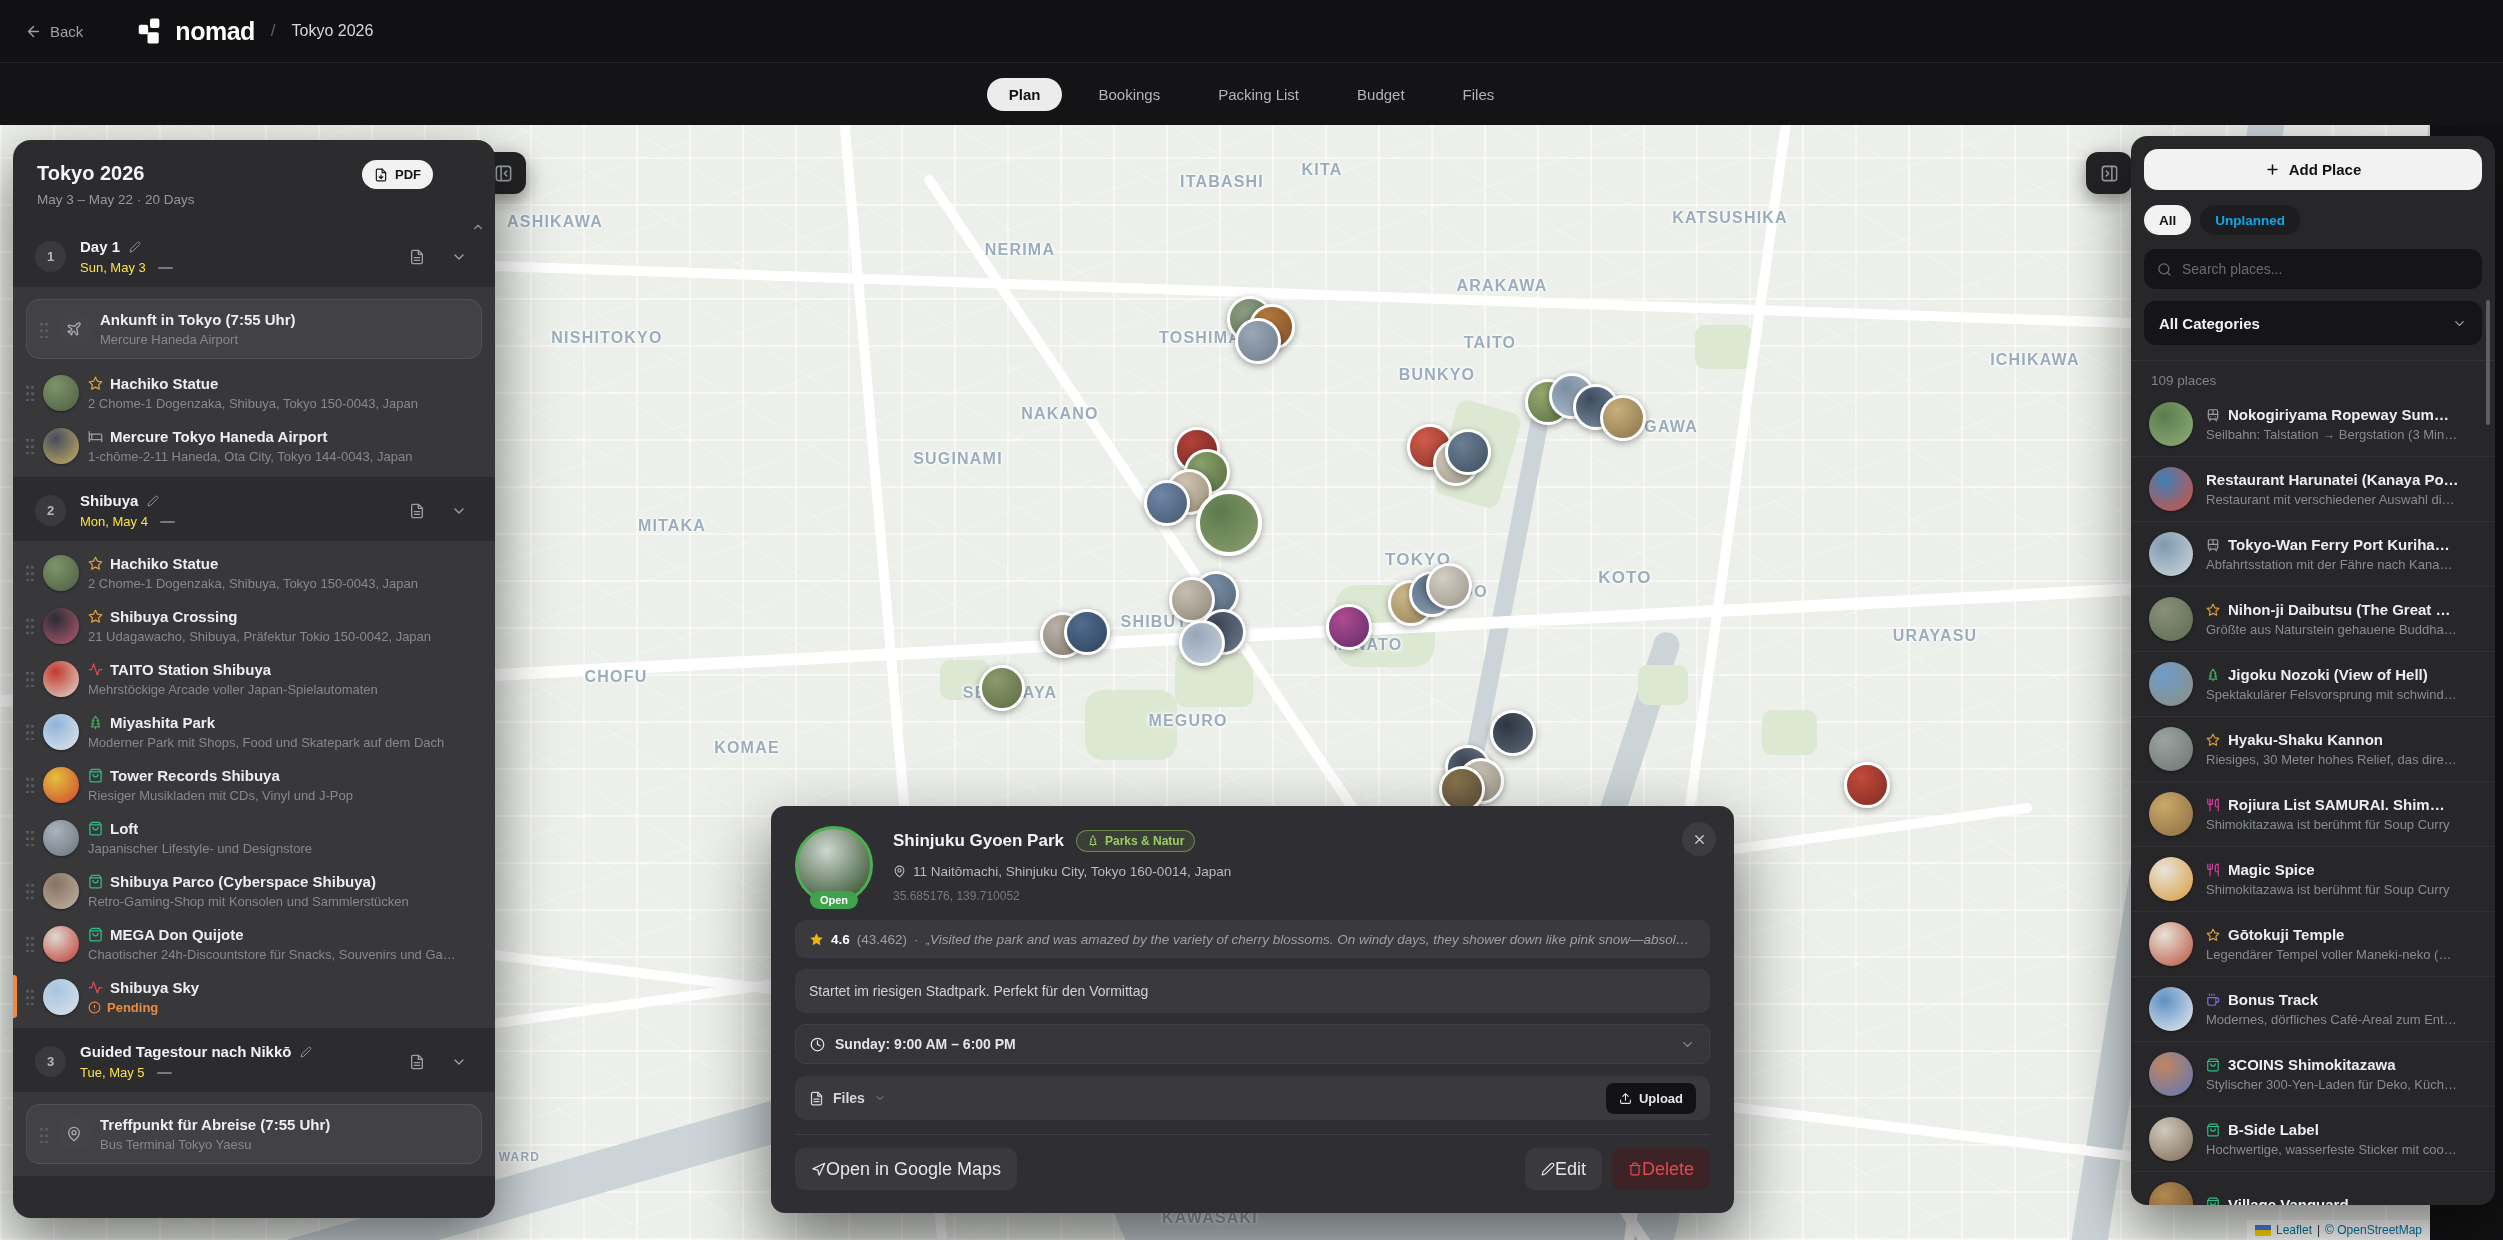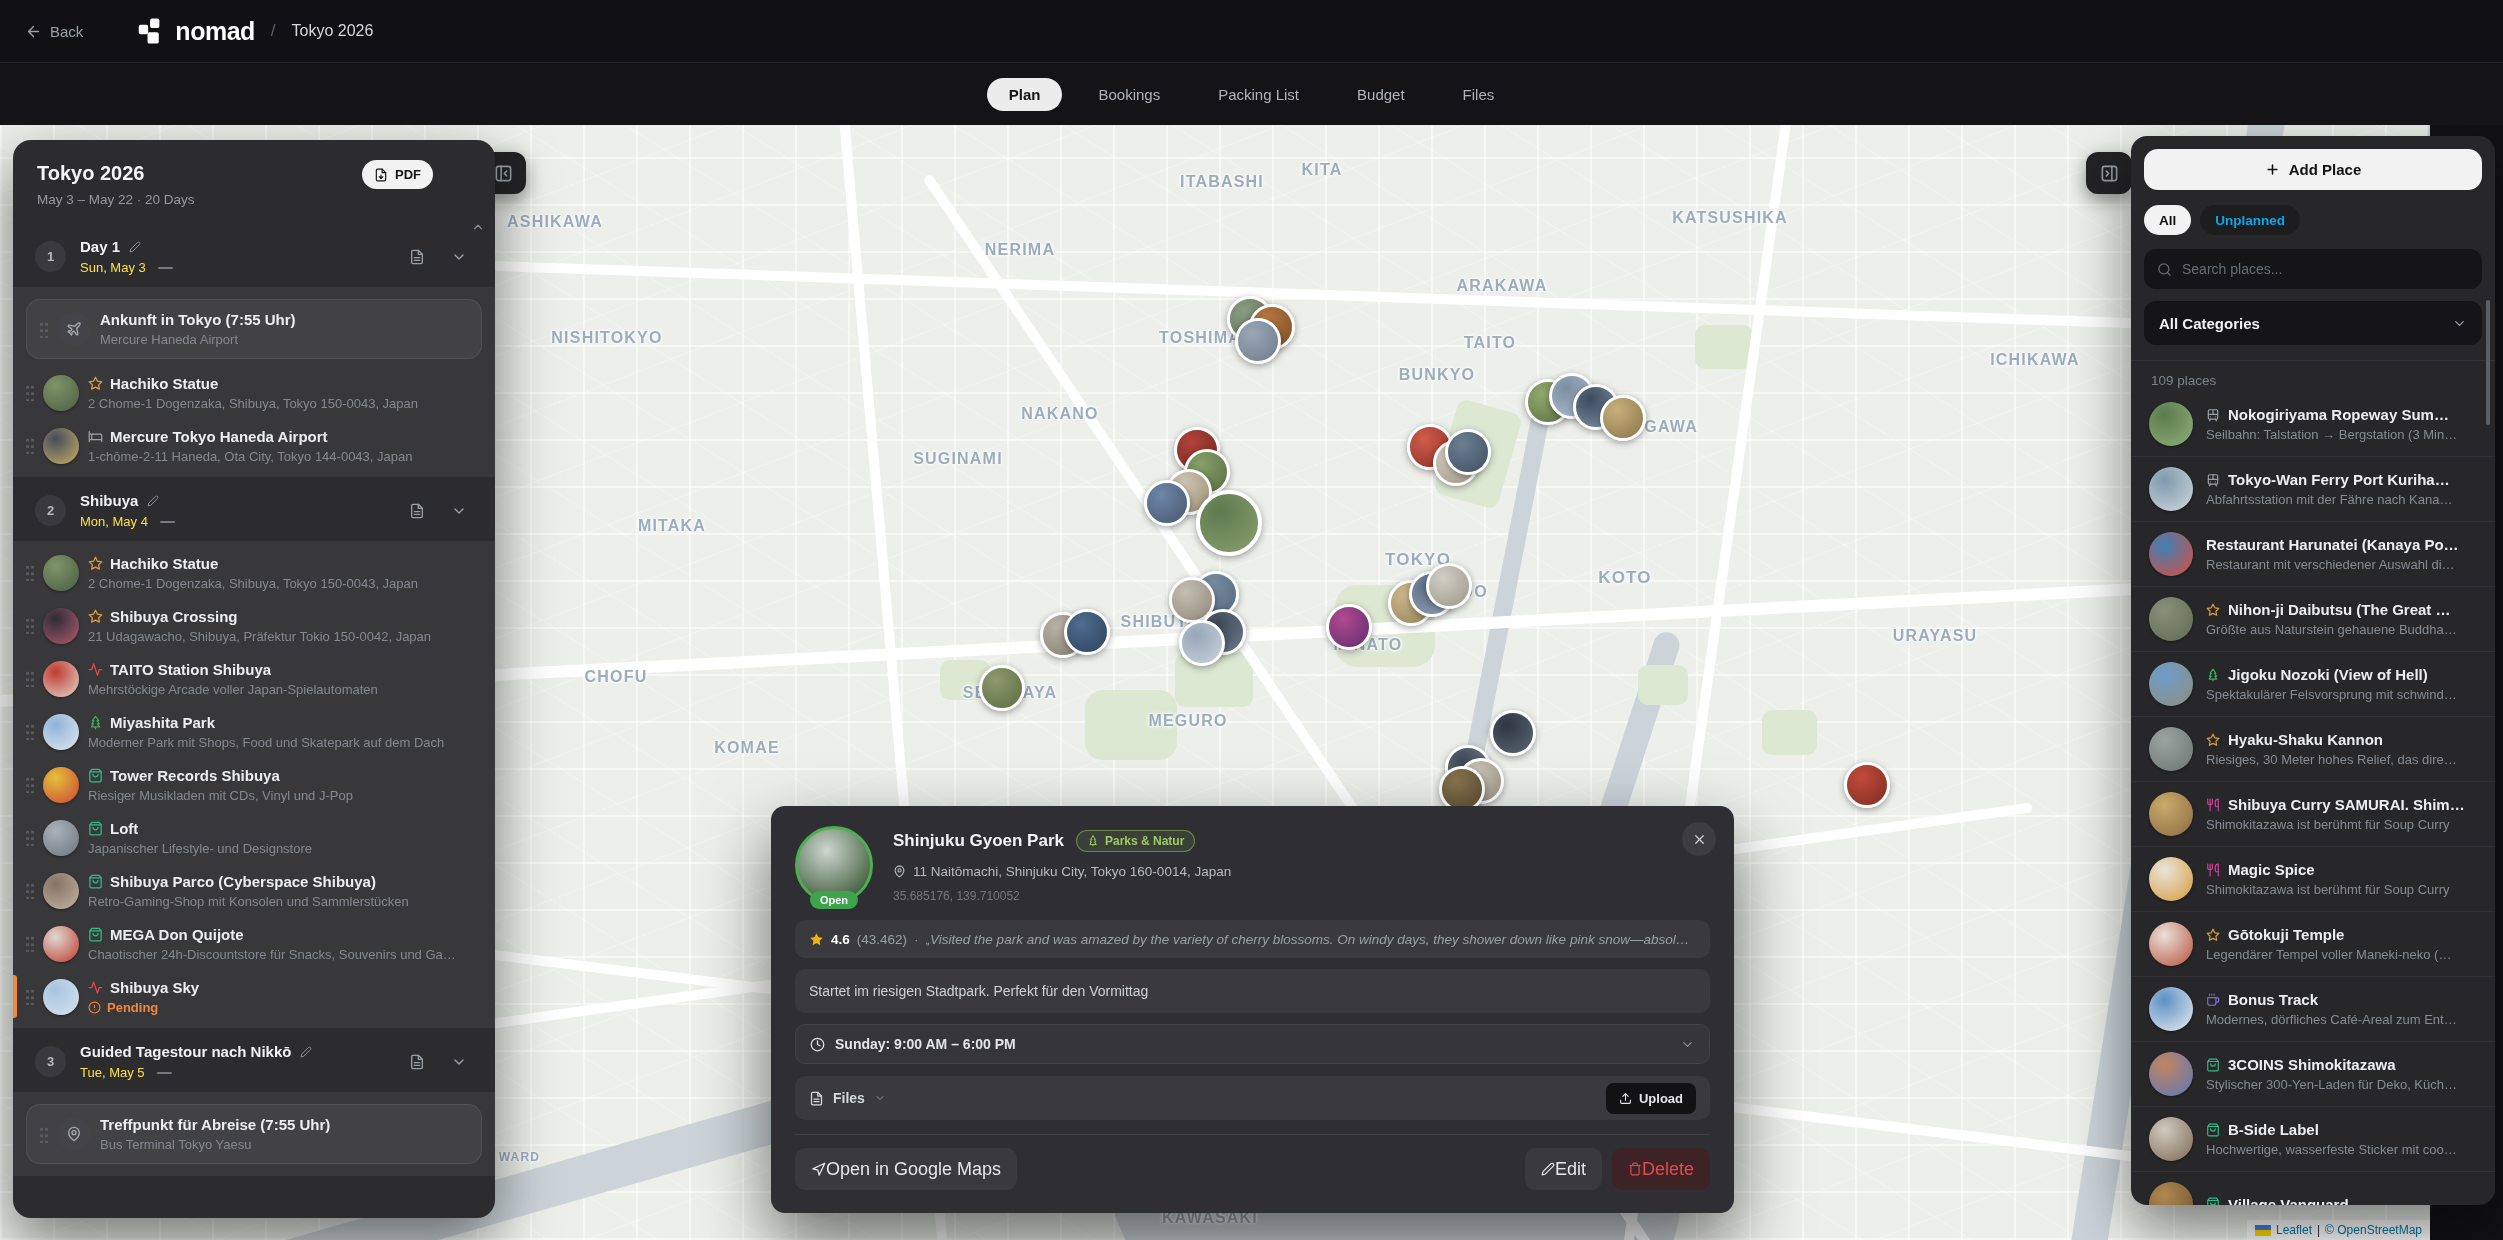"Tokyo-Wan Ferry Port Kuriha…" div.place { order: before "Restaurant Harunatei (Kanaya Po…" -> after "Restaurant Harunatei (Kanaya Po…" }
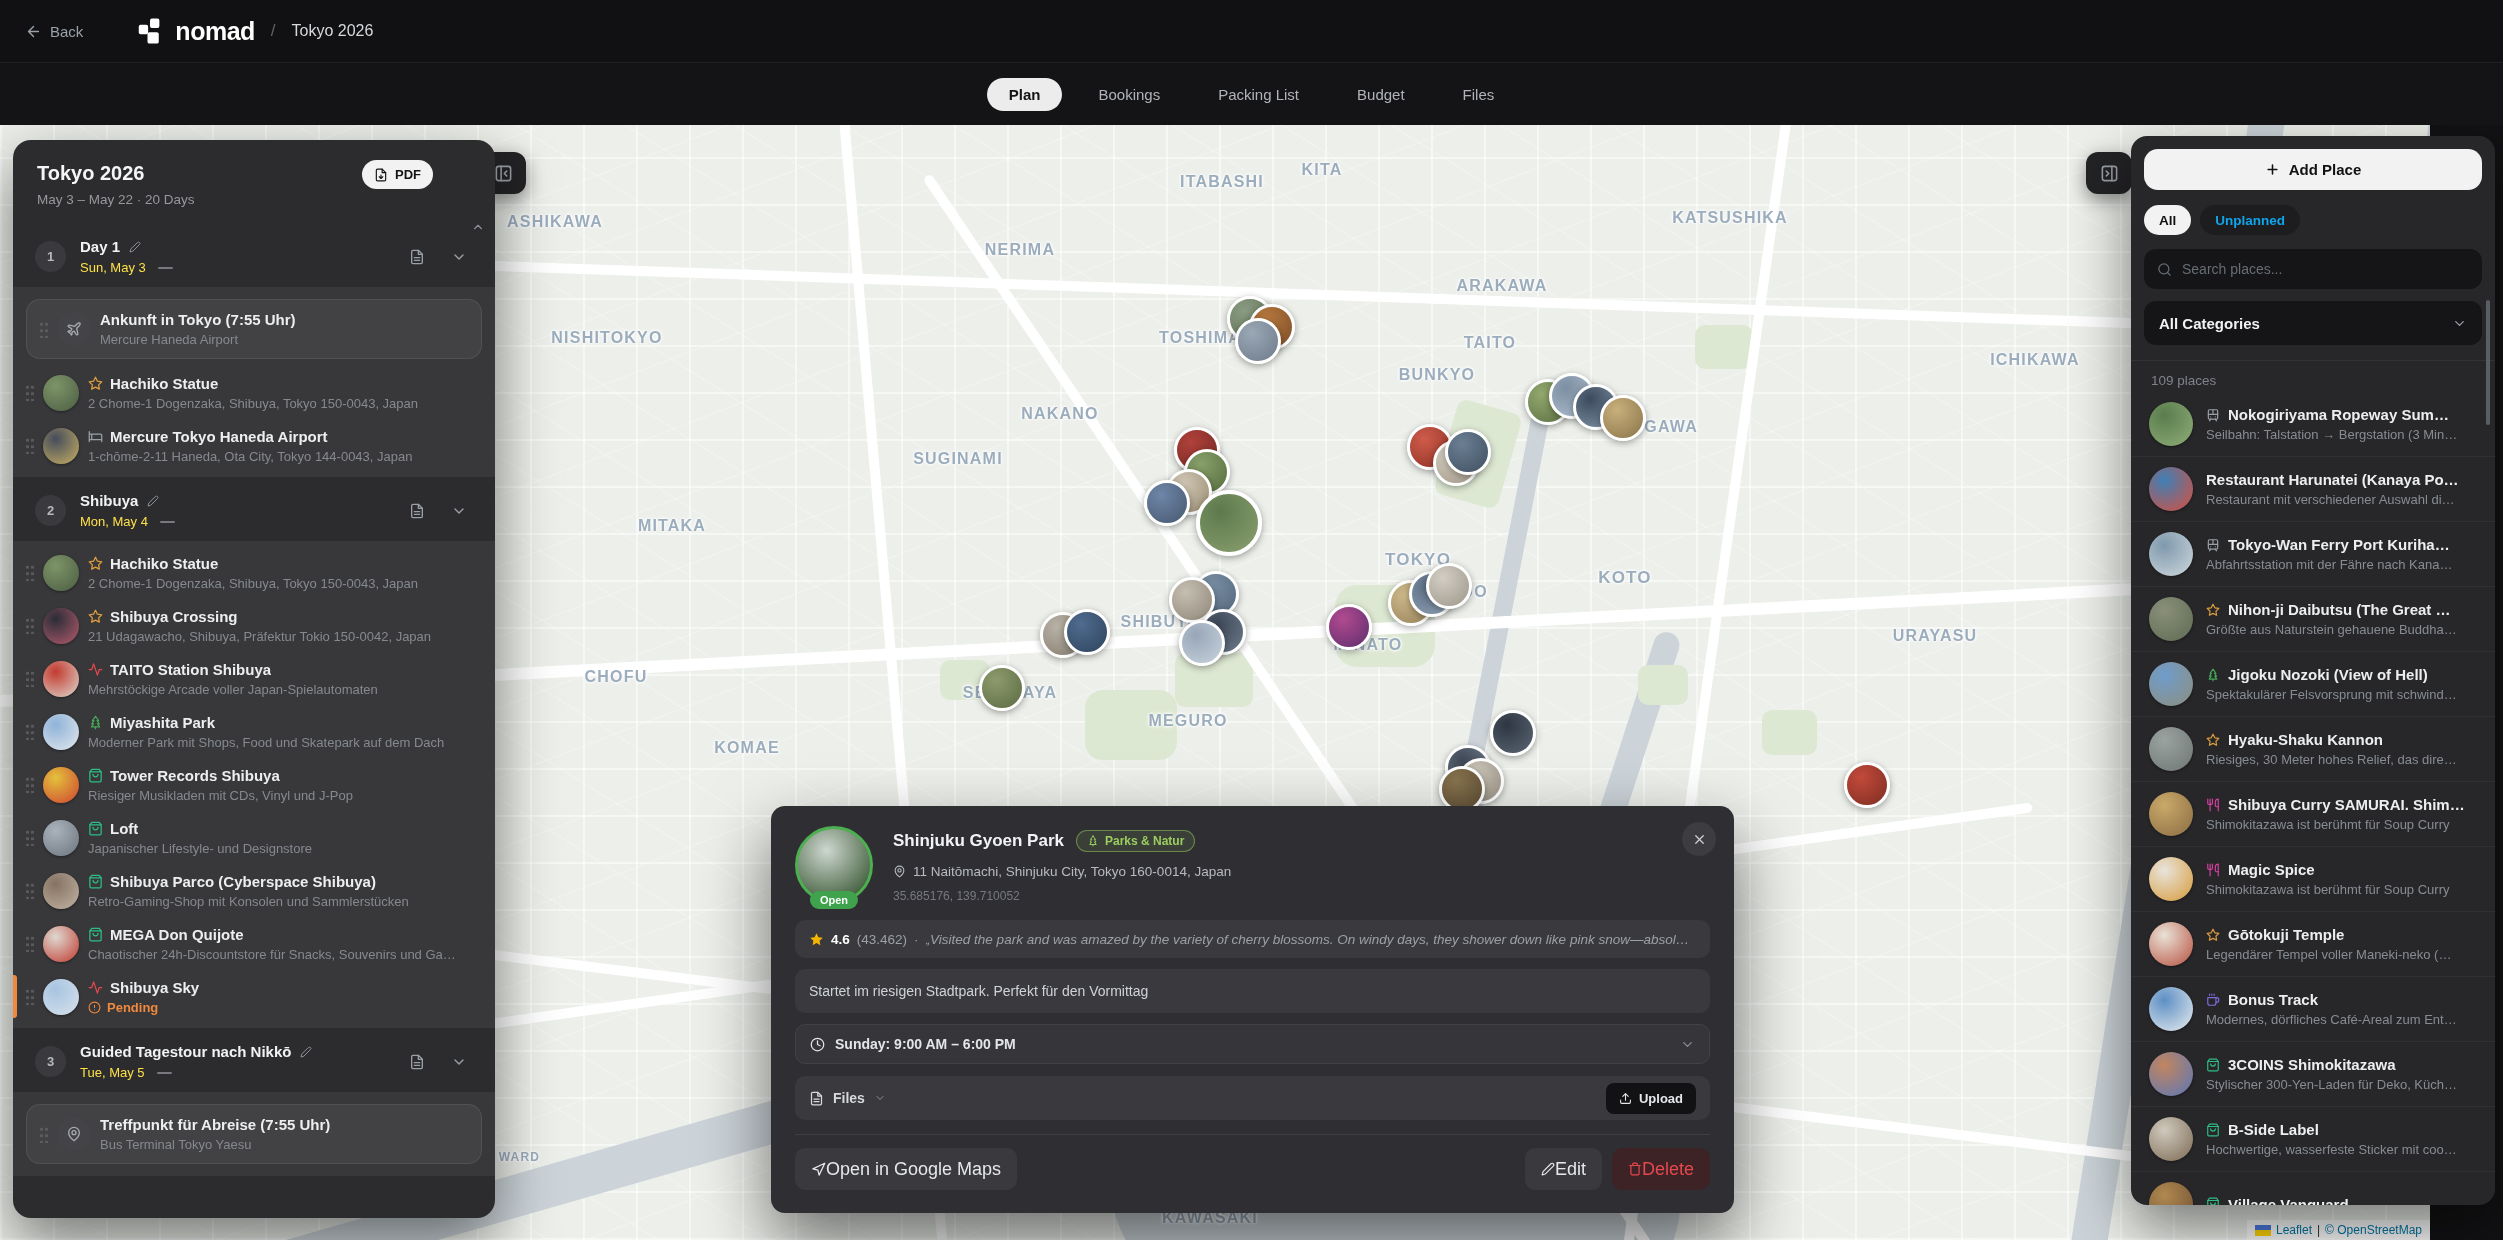"Shibuya Curry SAMURAI. Shim…" span.t { text: Shibuya Curry -> Rojiura List }
